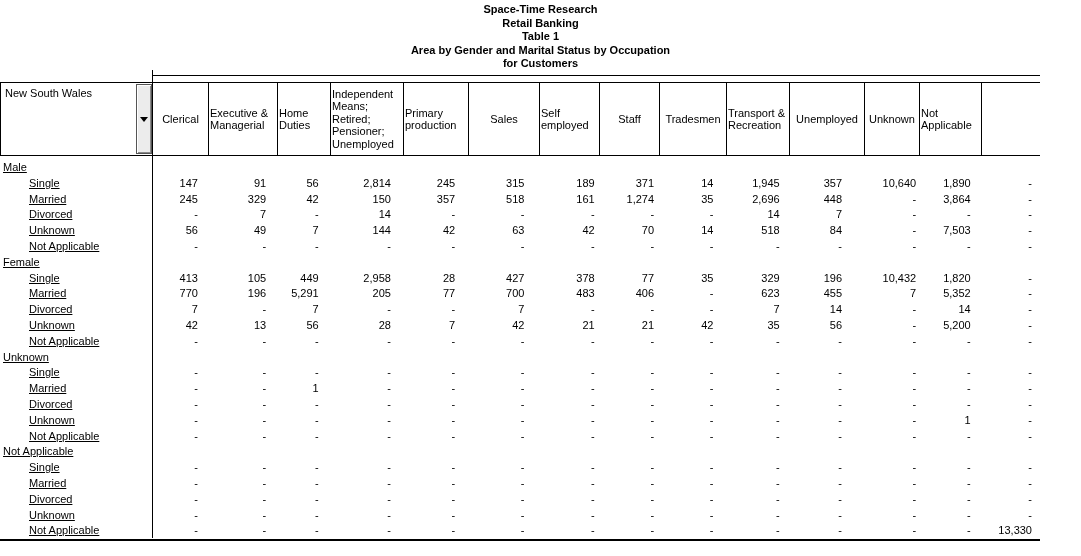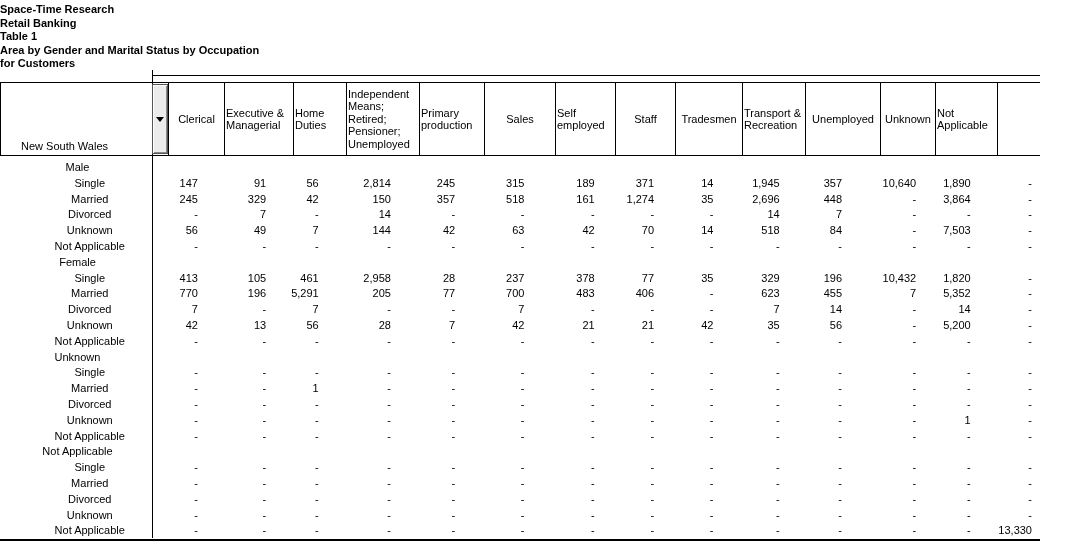"Space-Time Research" .titles { text-align: none -> center }
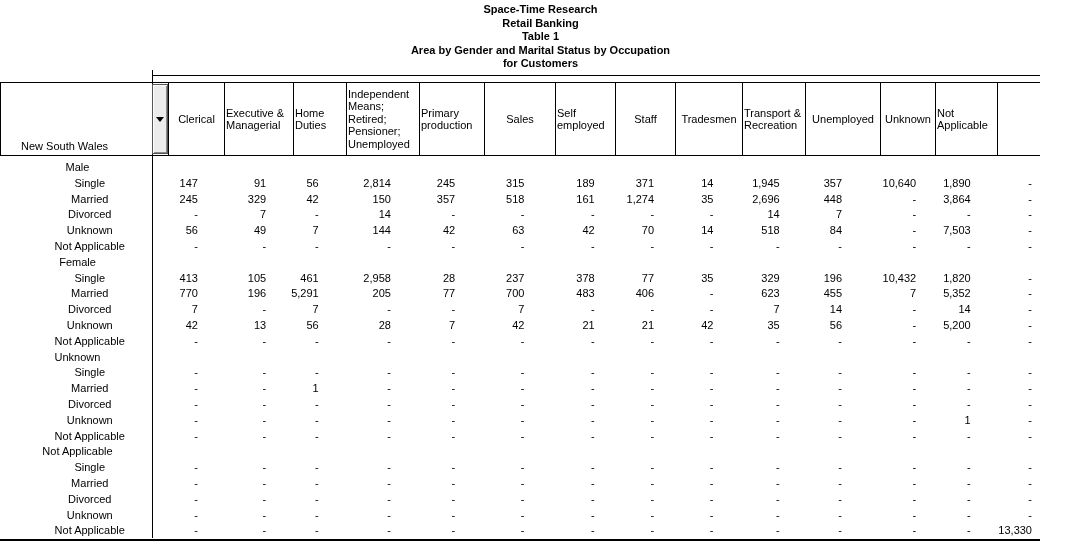"New South Wales" .geo-cell { align-items: flex-end -> flex-start; margin-left: 16px -> none }
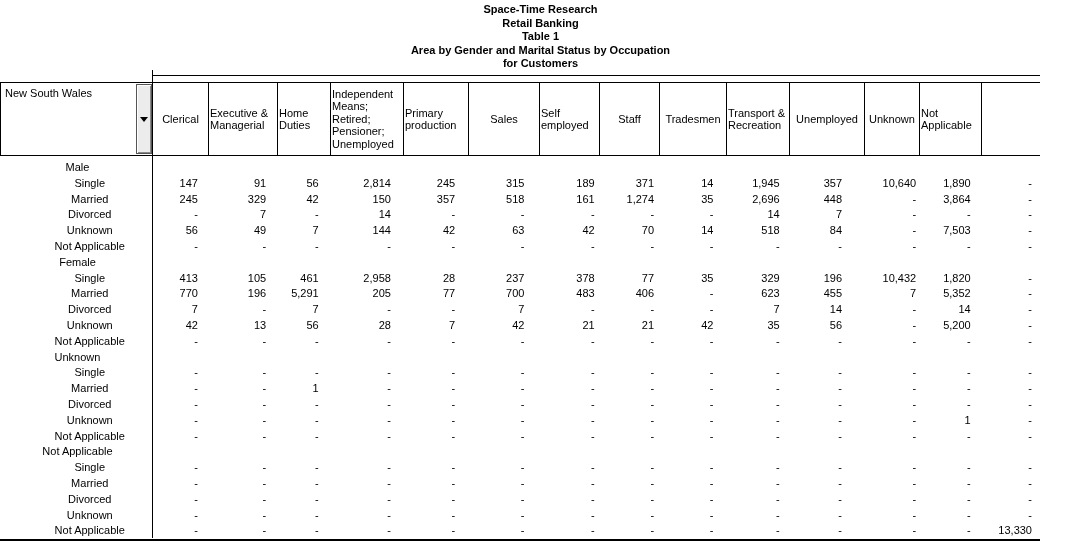"Male" .rowlabel { text-align: center -> left; text-decoration: none -> underline }
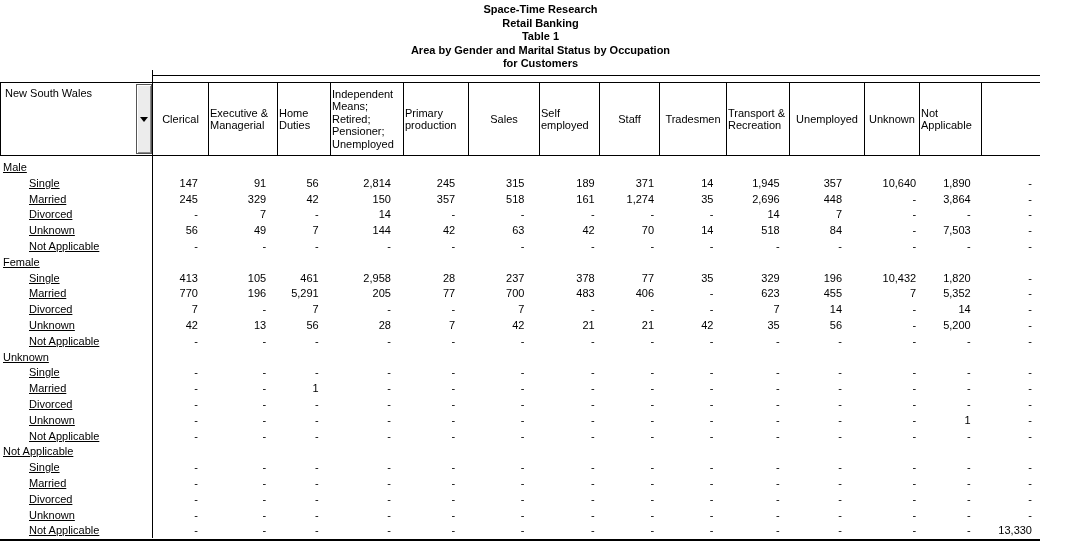"461" div.cell { text: 461 -> 449 }
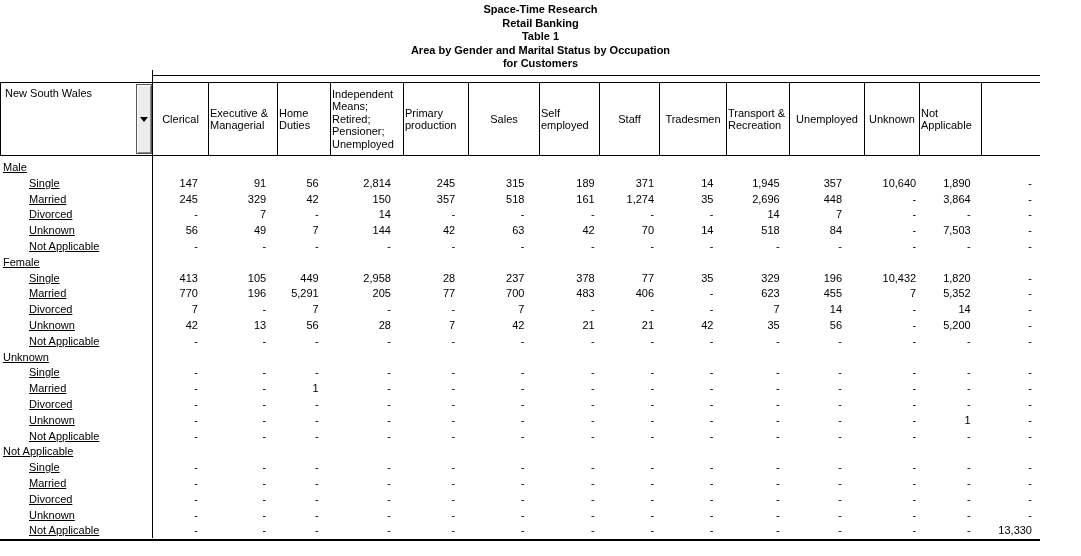"237" div.cell { text: 237 -> 427 }
